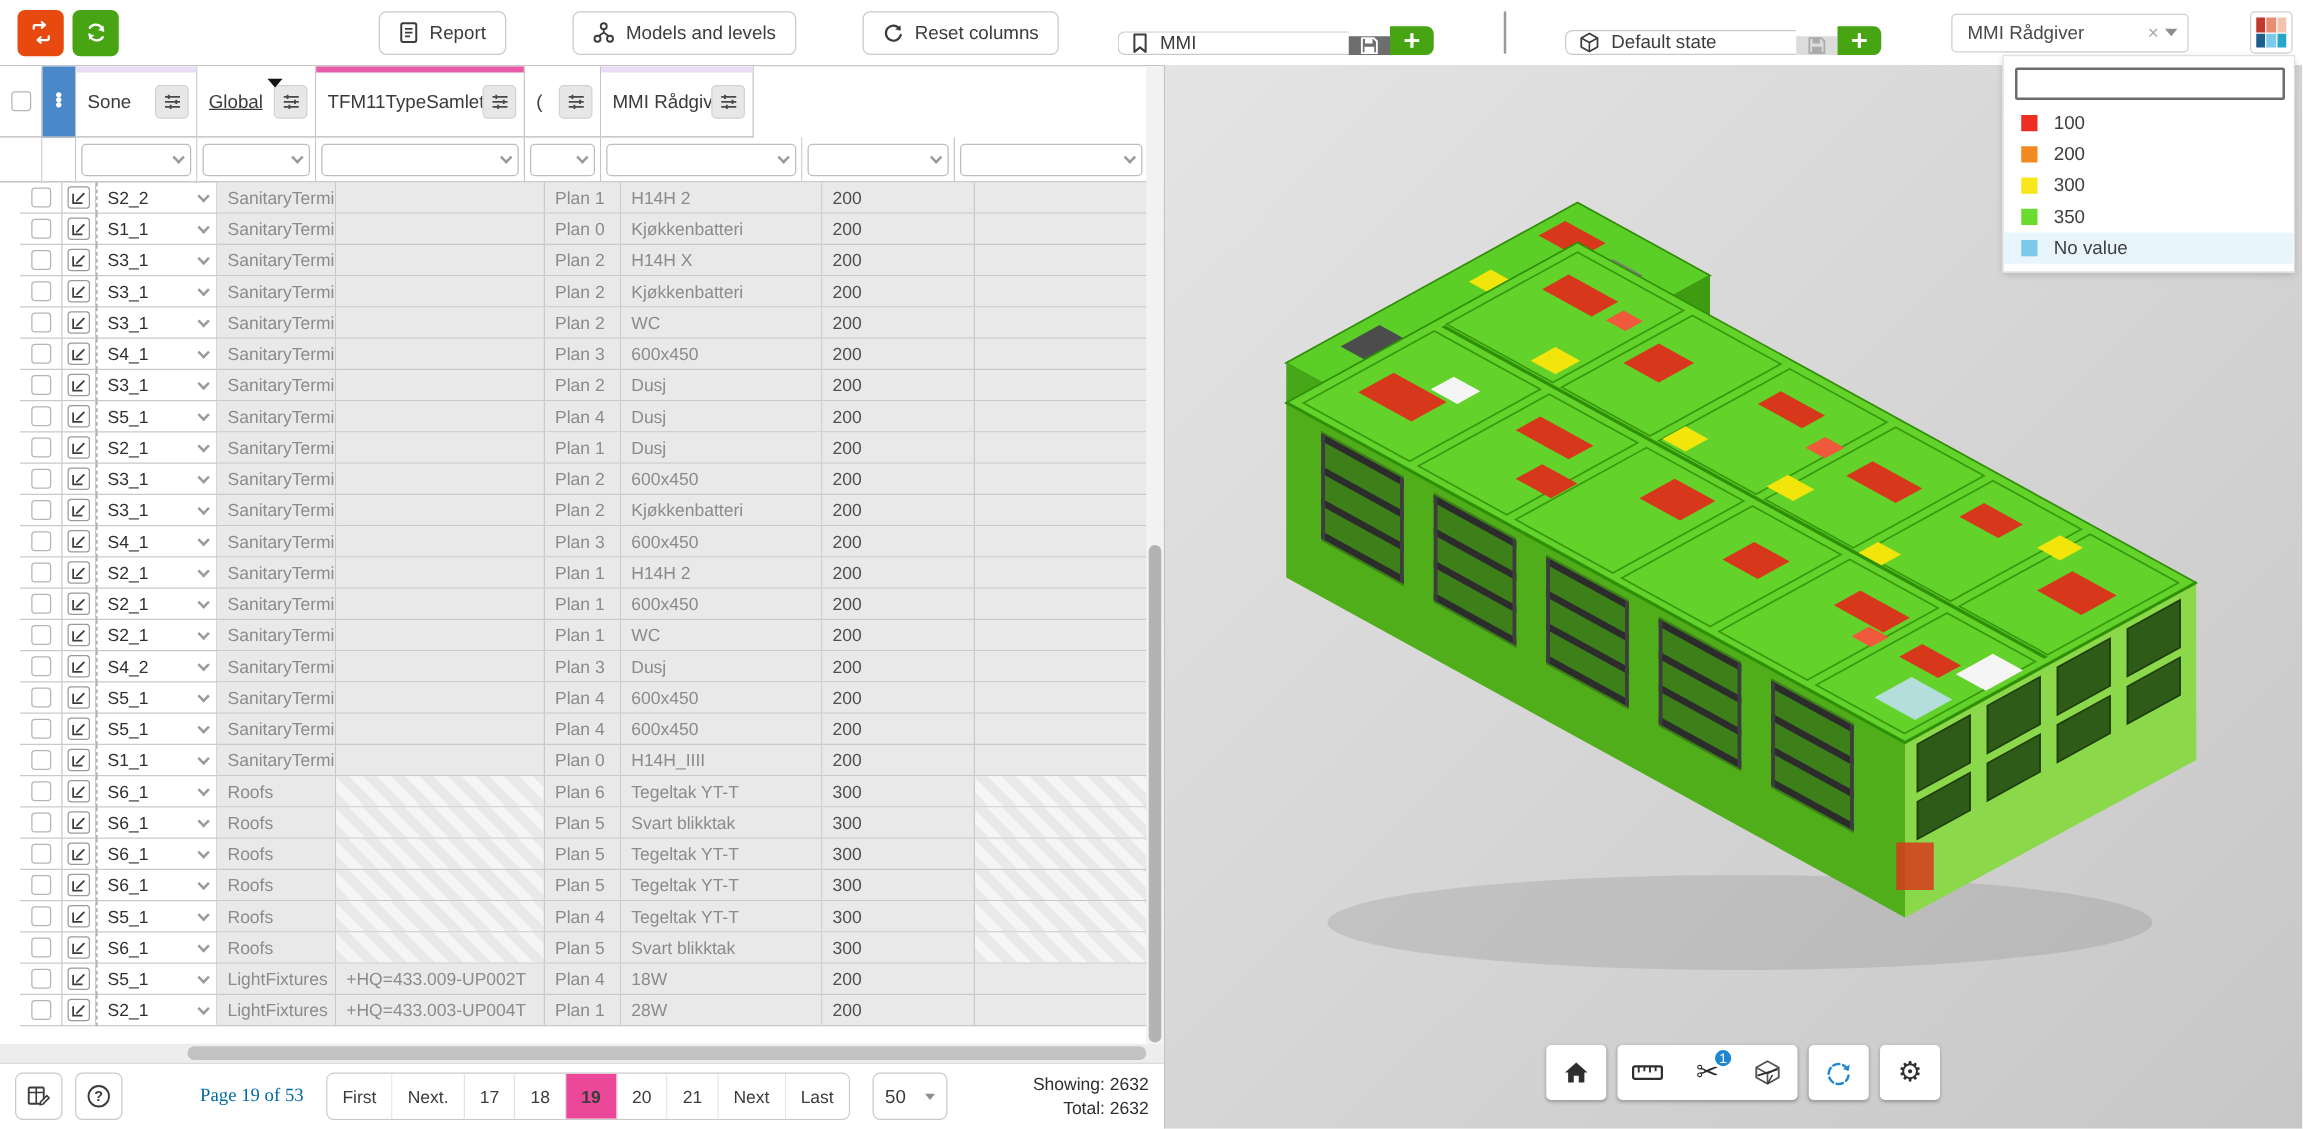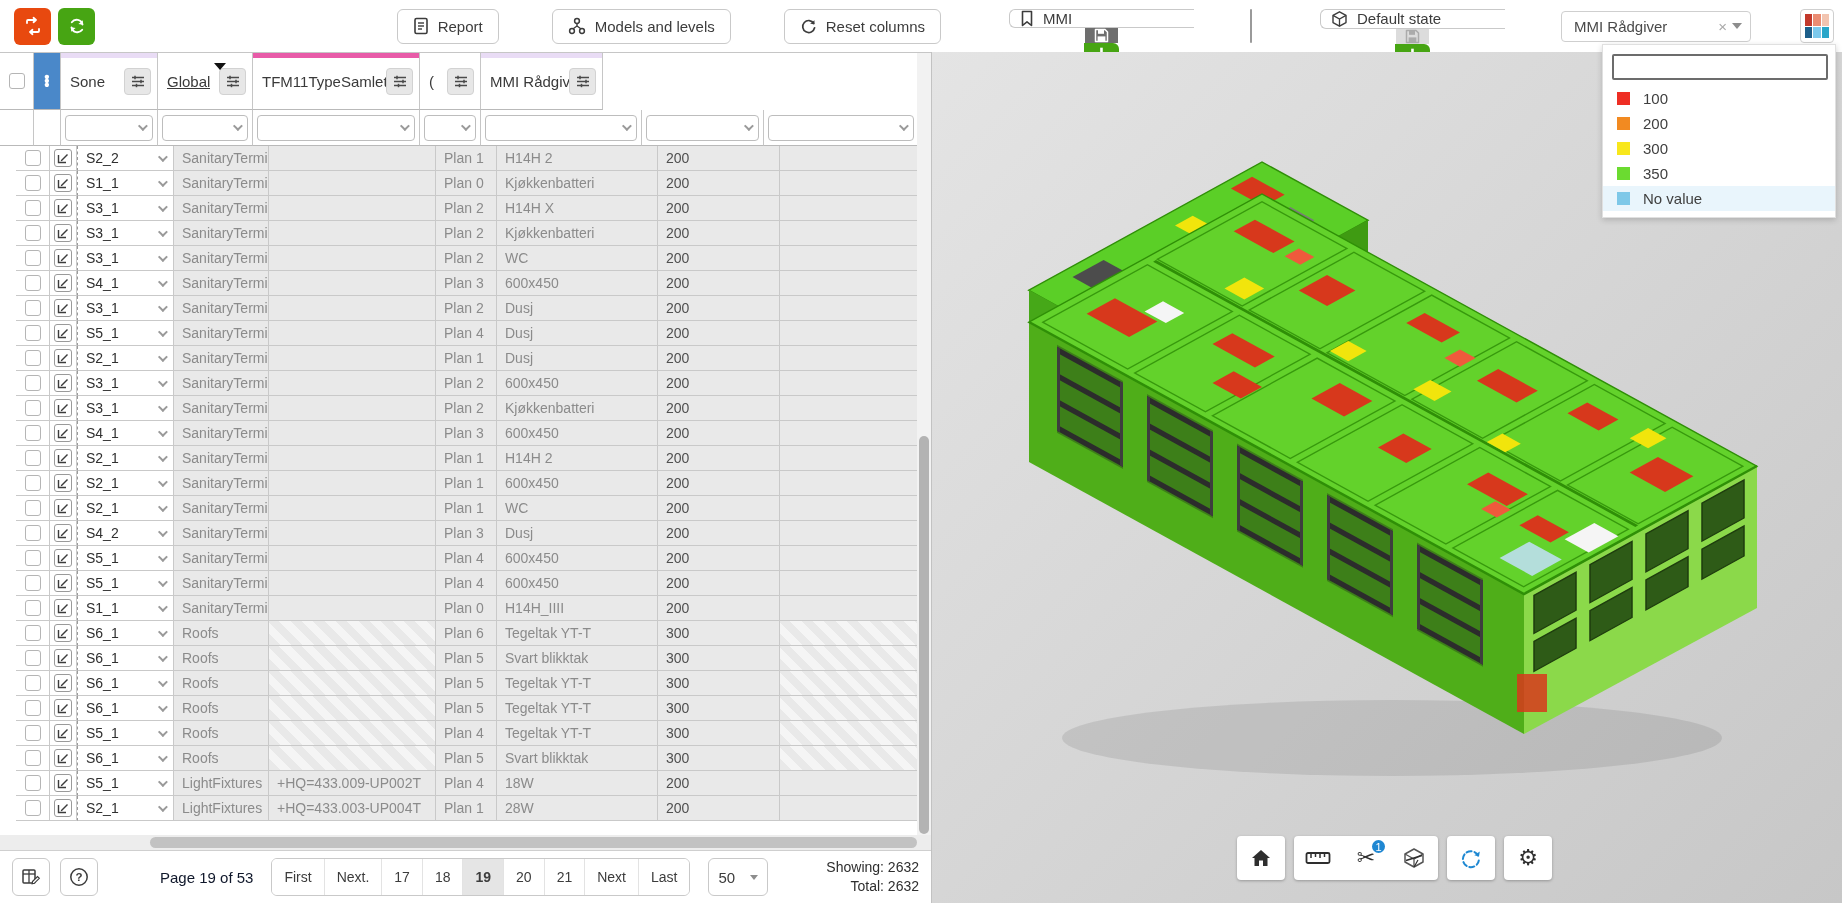"MMI" .combo { align-items: center -> flex-end; flex-direction: column -> none; margin-left: 26px -> 5px }
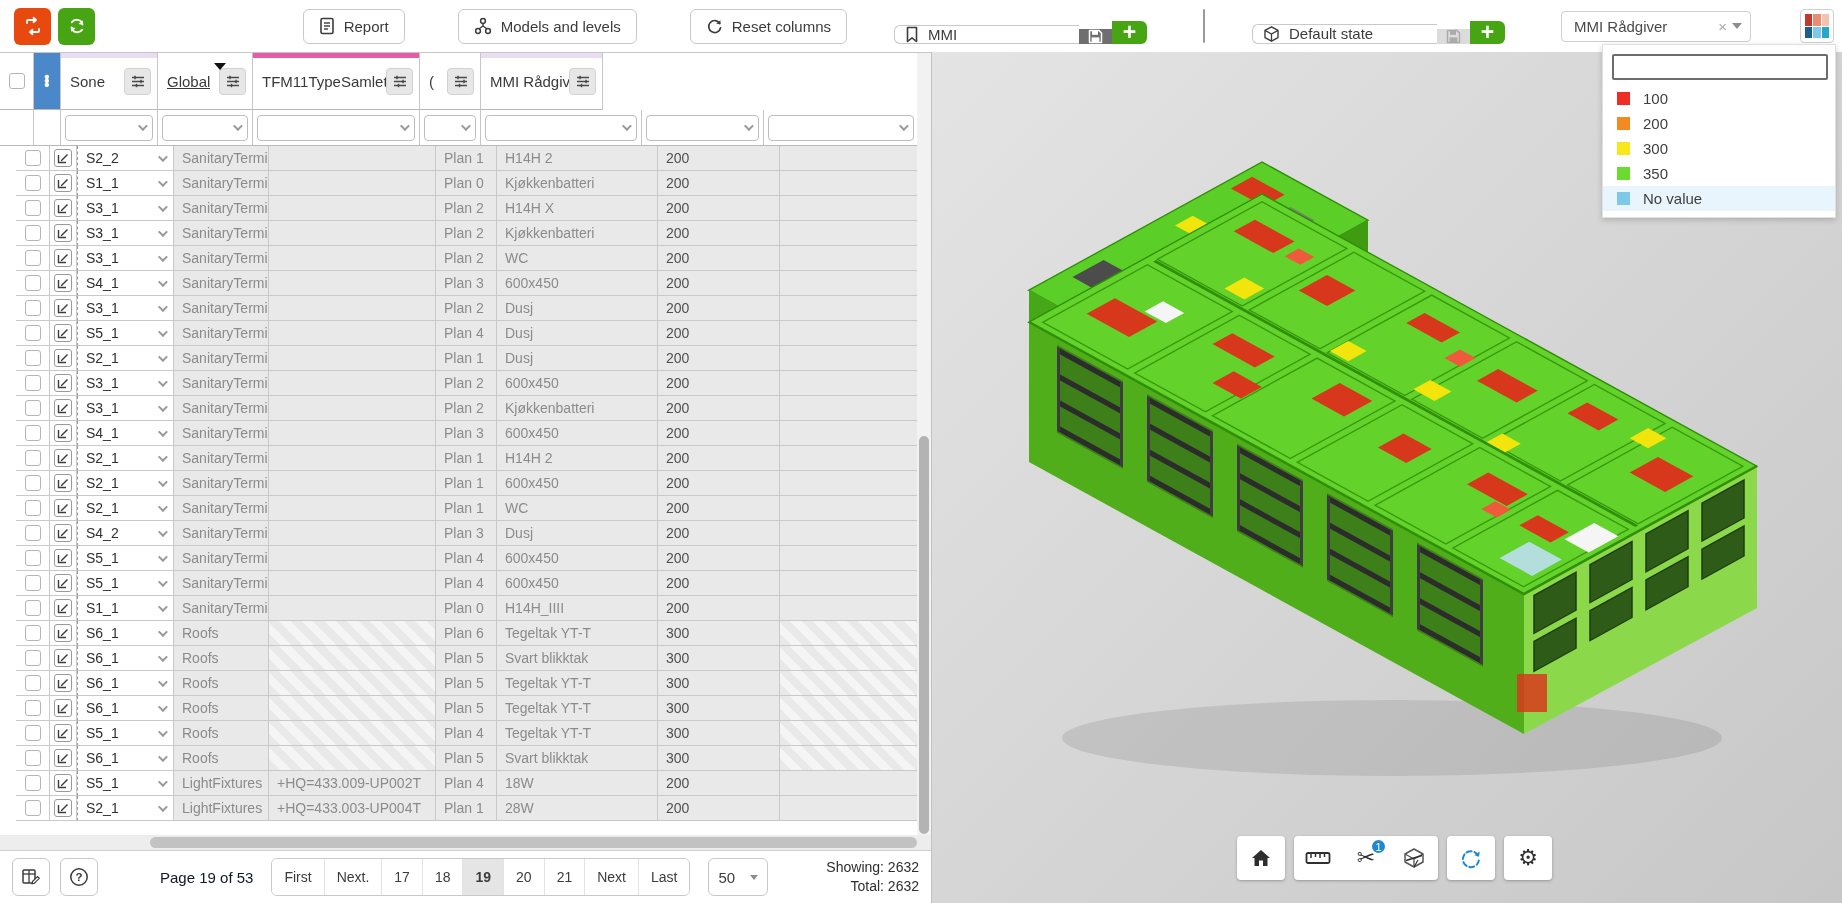"Page 19 of 53" .pagelabel { color: #0f172a -> #0369a1; font-family: none -> Liberation Serif, serif }
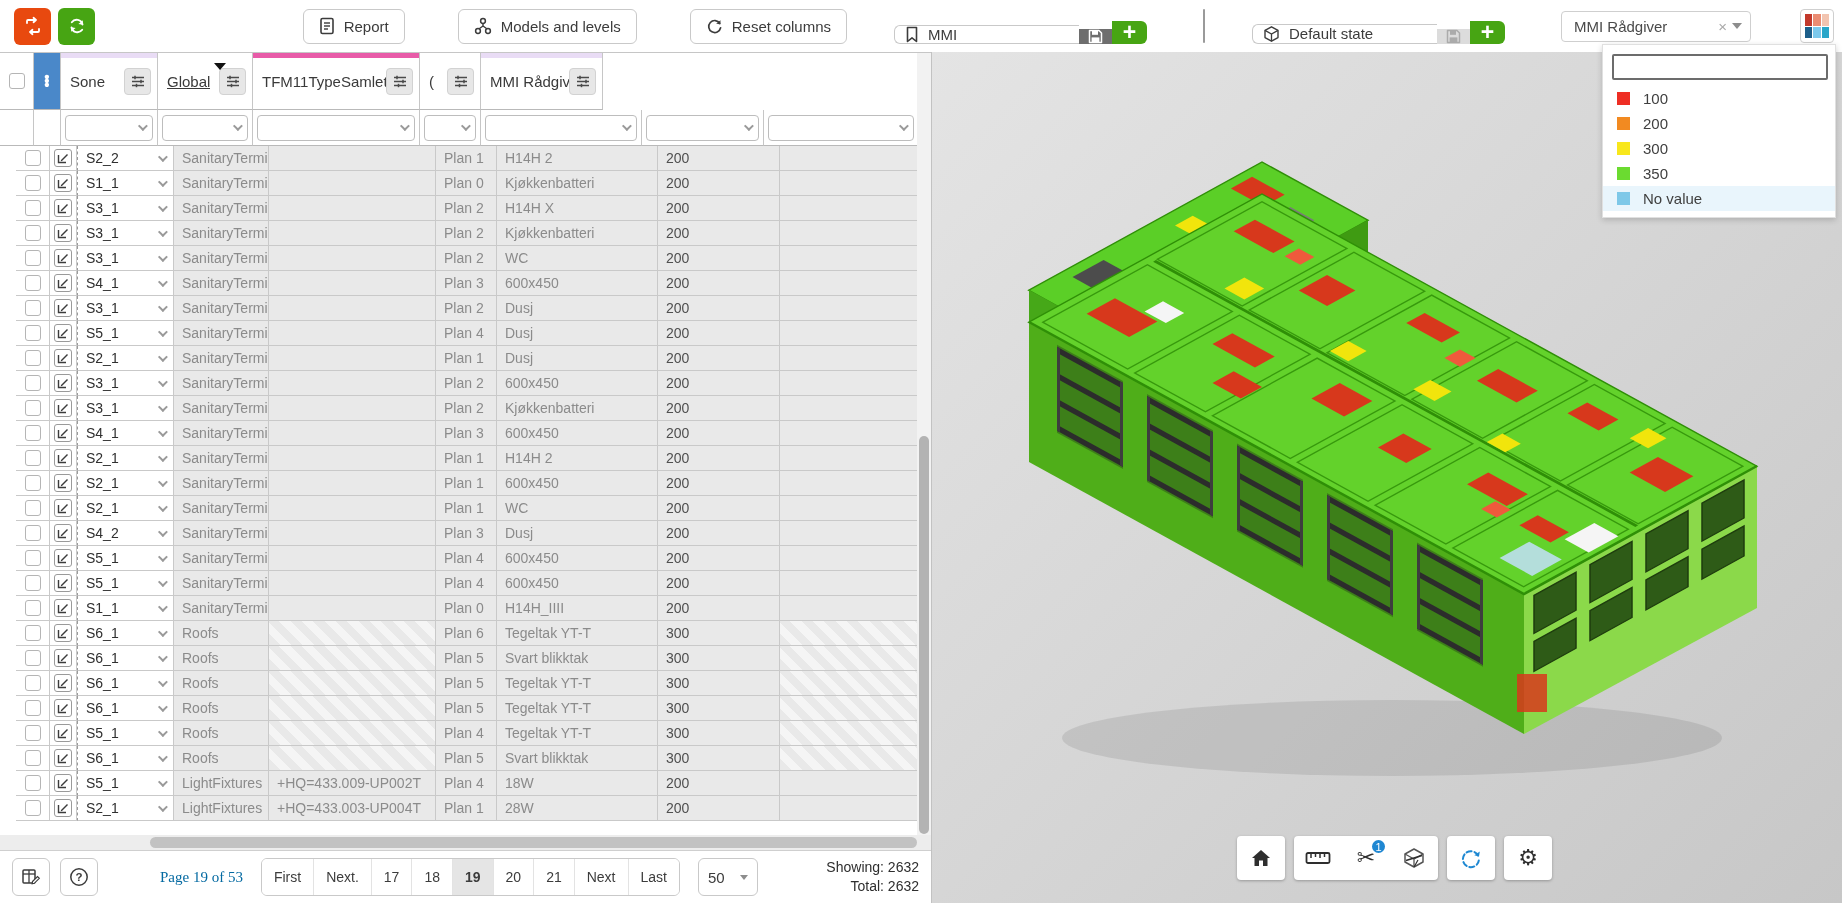"19" .pgbtn.active { background: #e5e5e5 -> #ec4899 }
